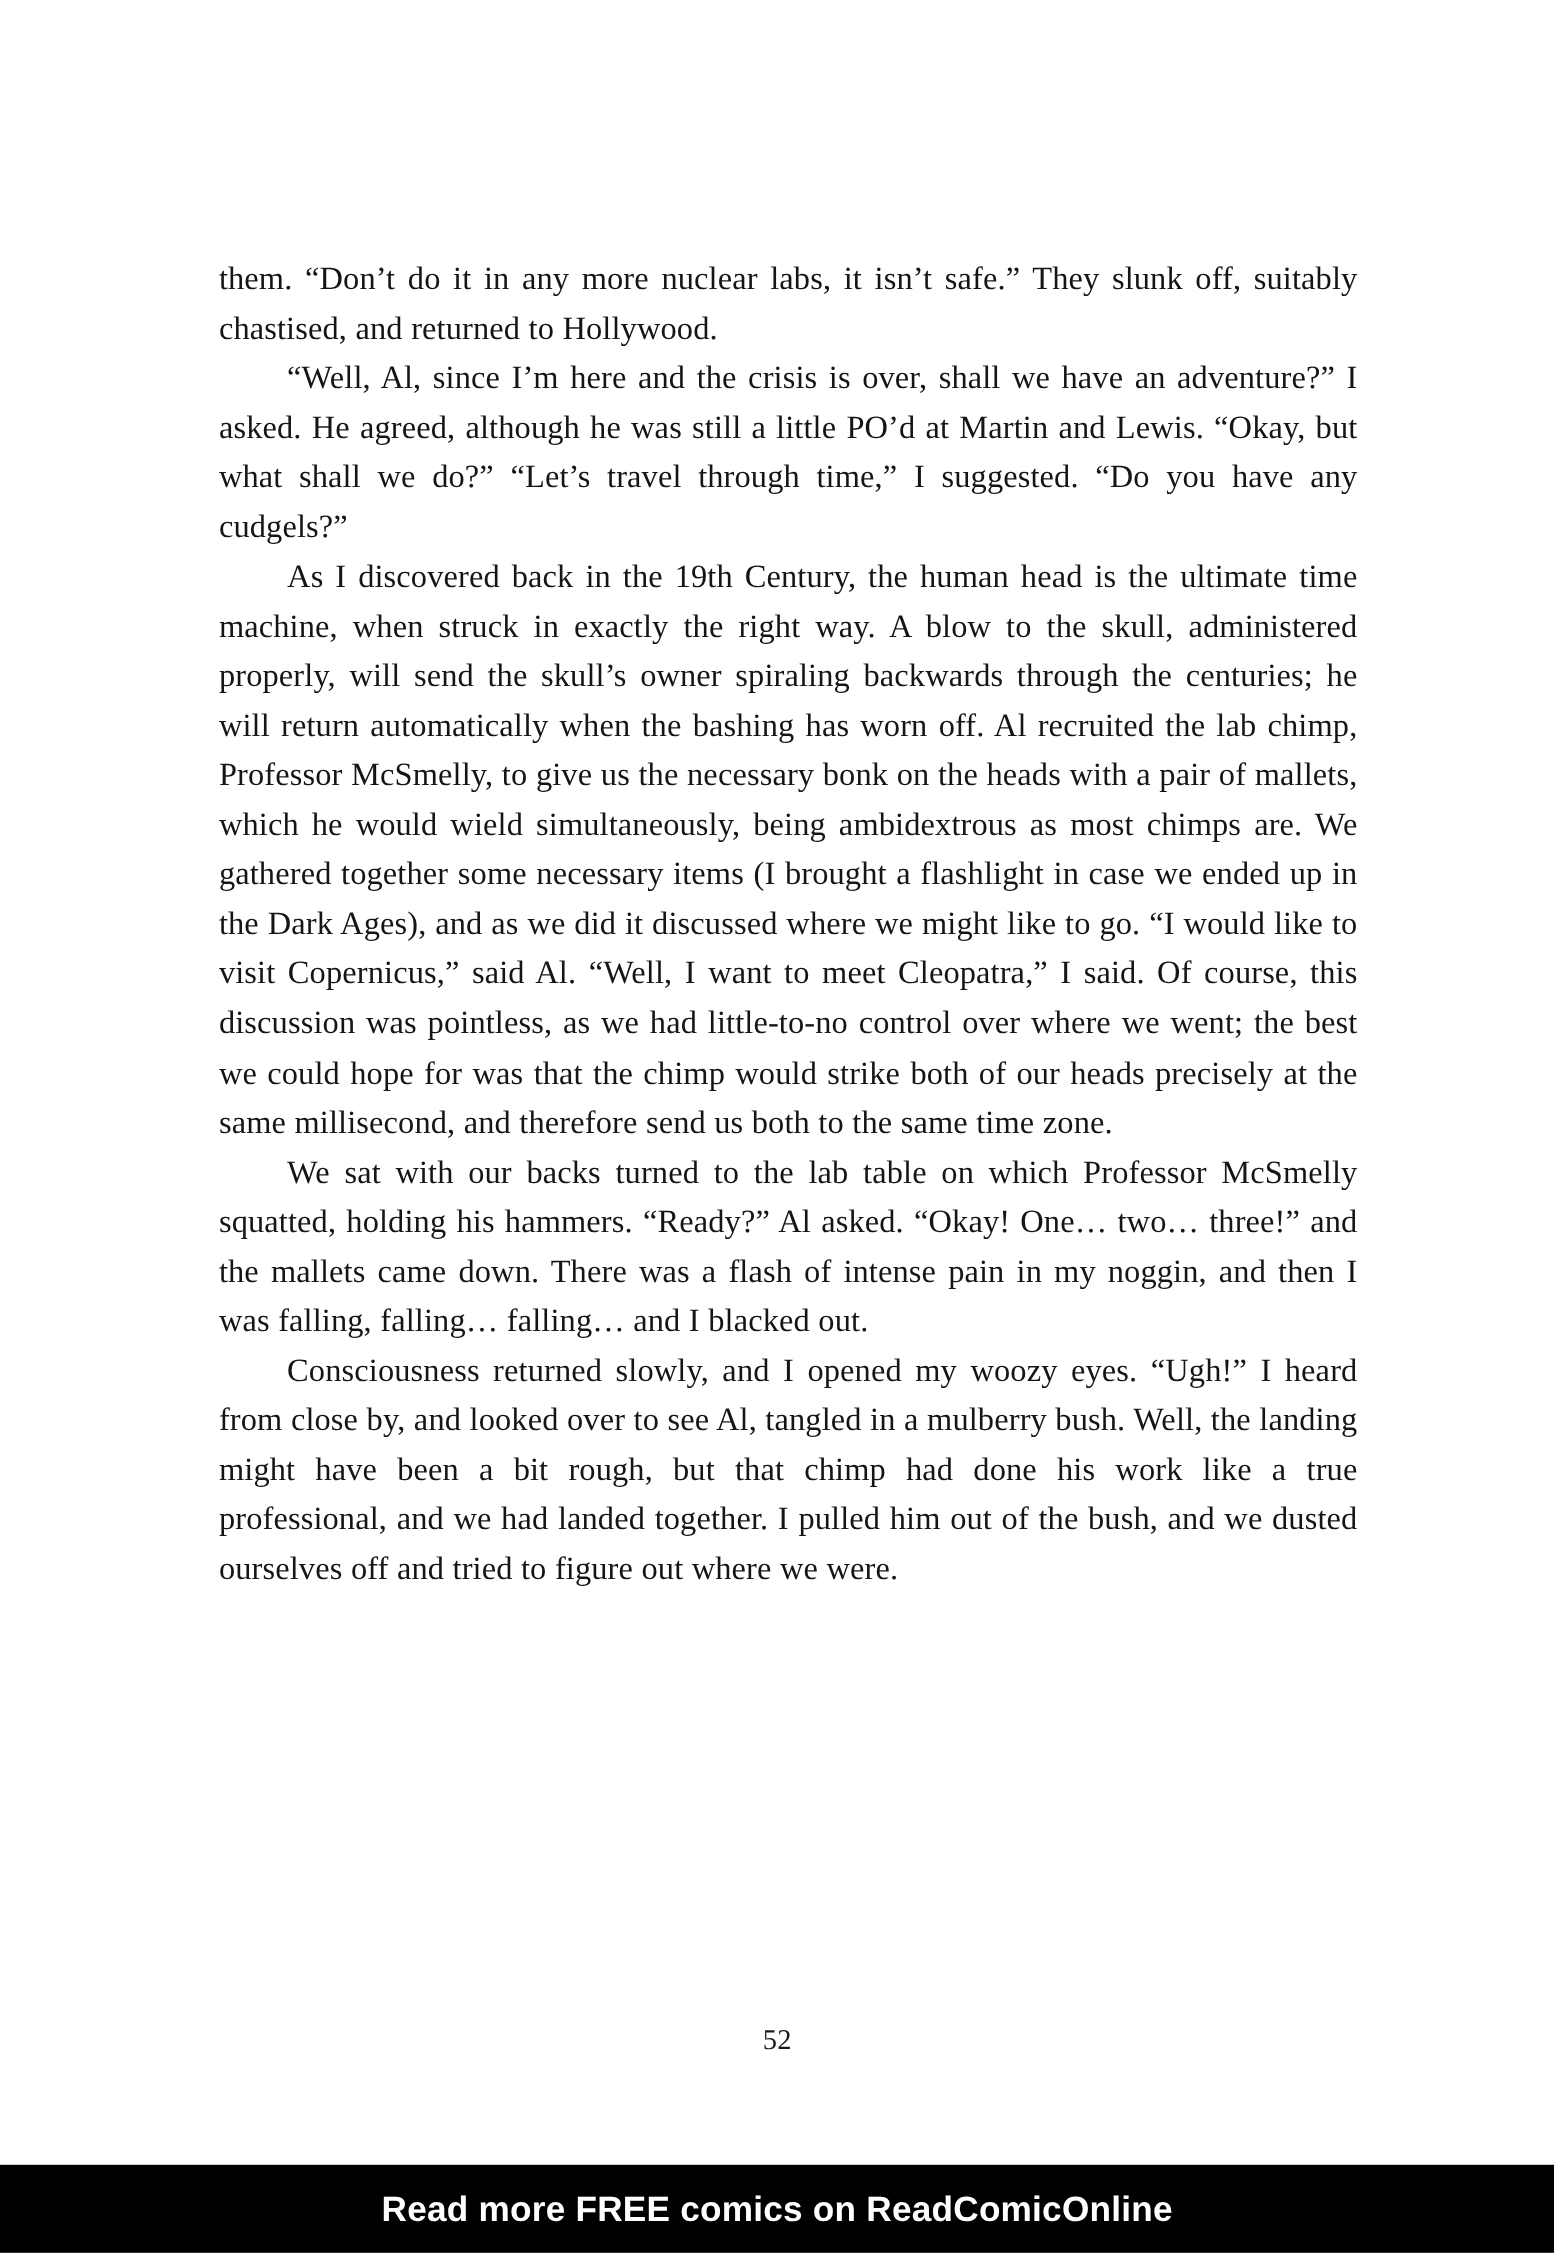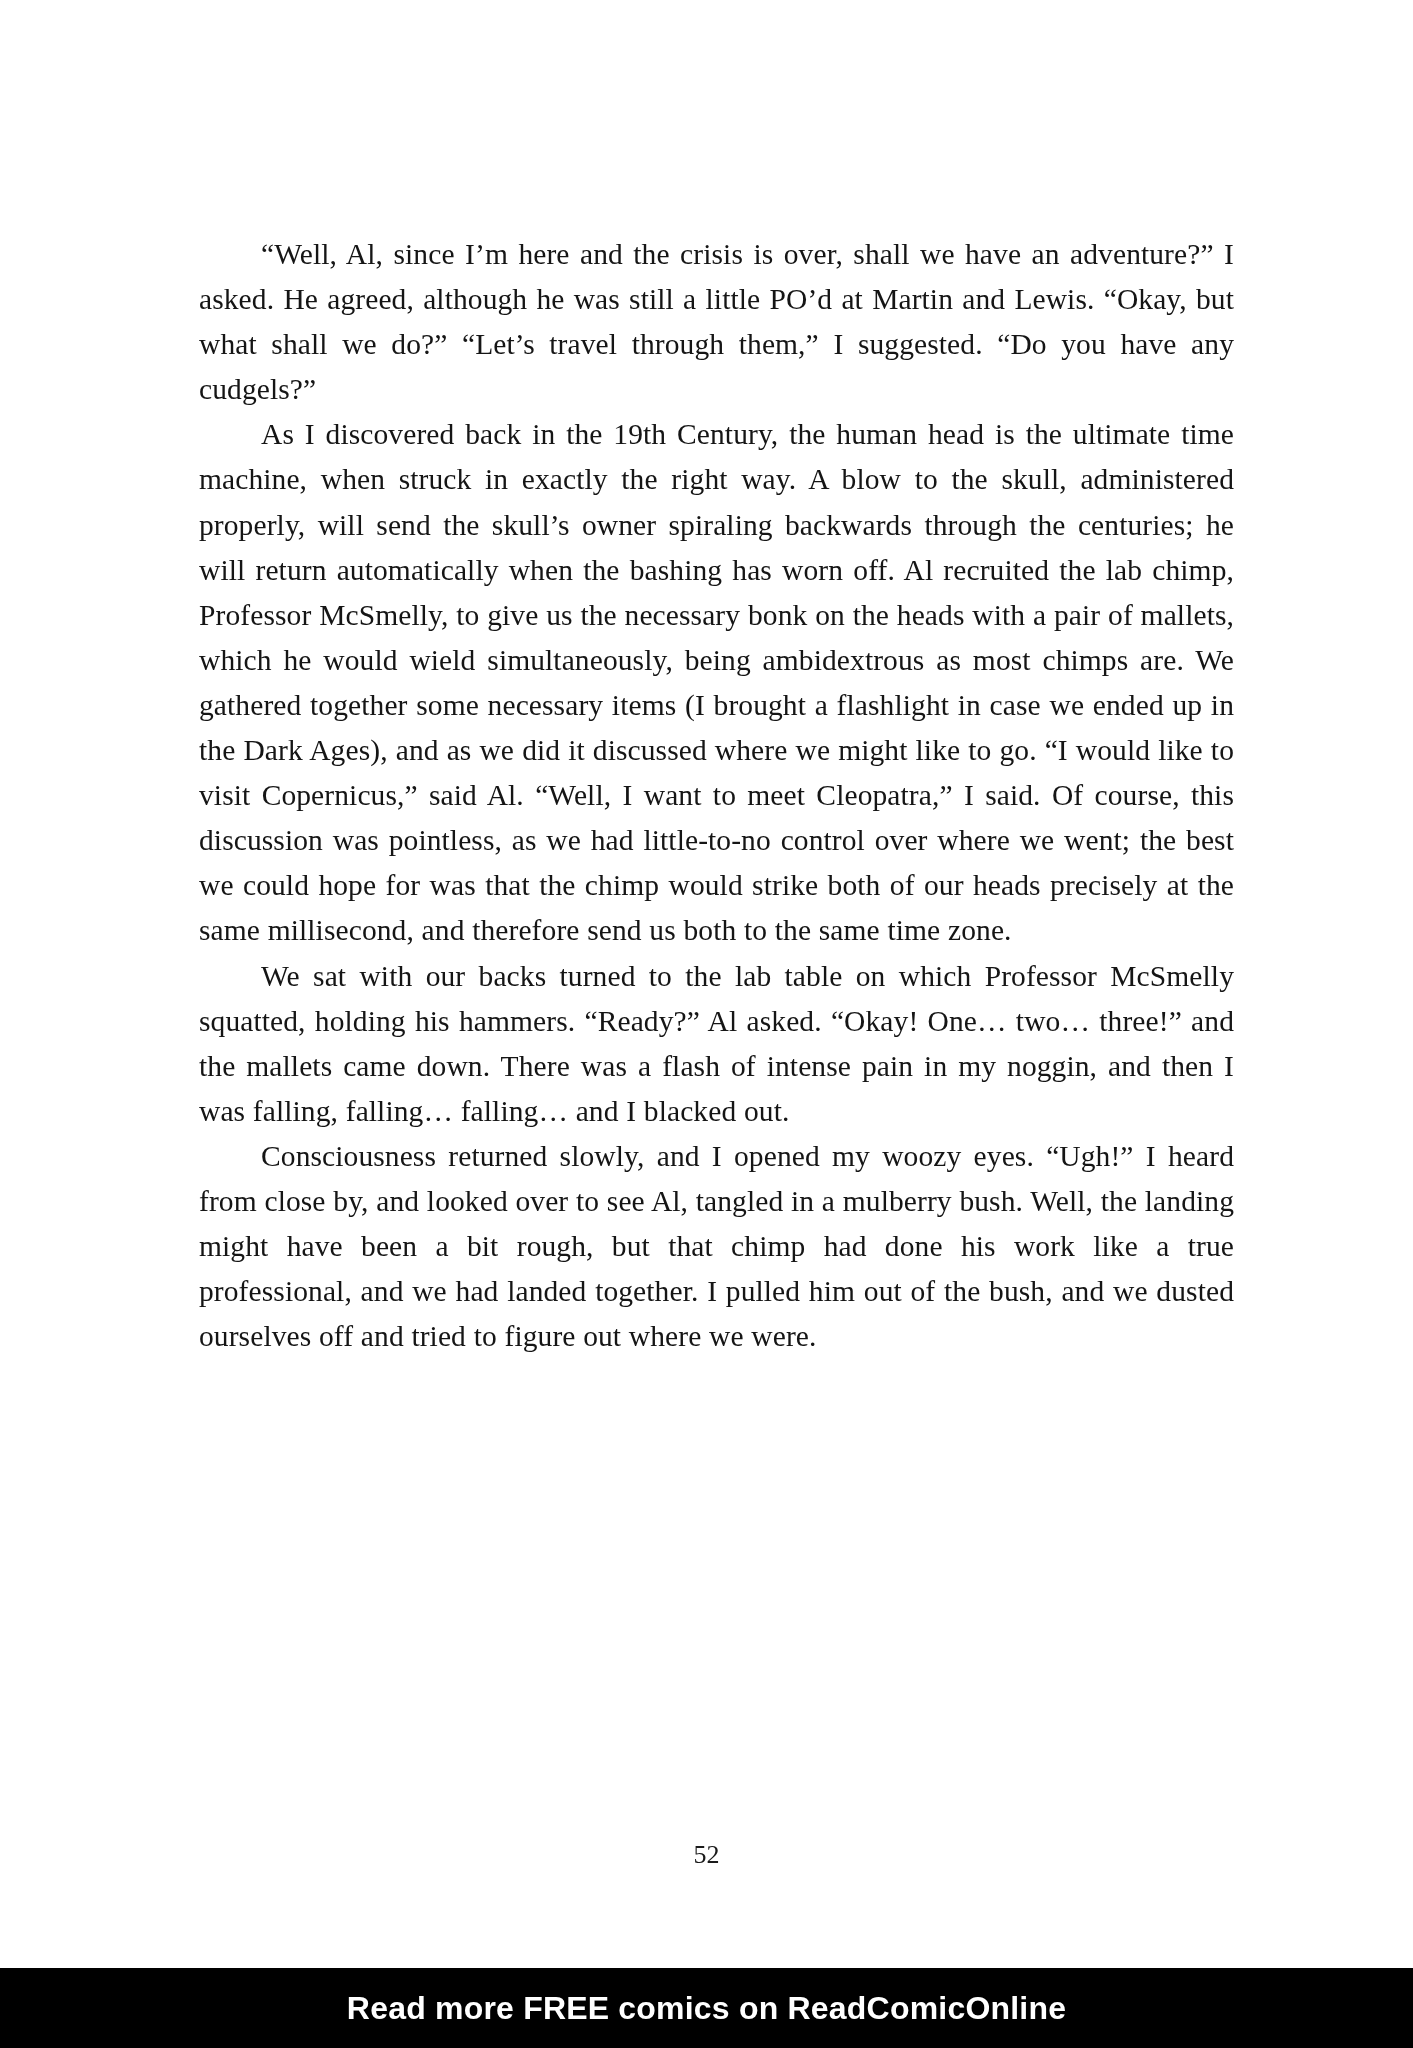"them. “Don’t do it in" p.para { html: none -> <p>them. “Don’t do it in any more nuclear labs, it isn’t safe.” They slunk off, suitably chastised, and returned to Hollywood.</p> }
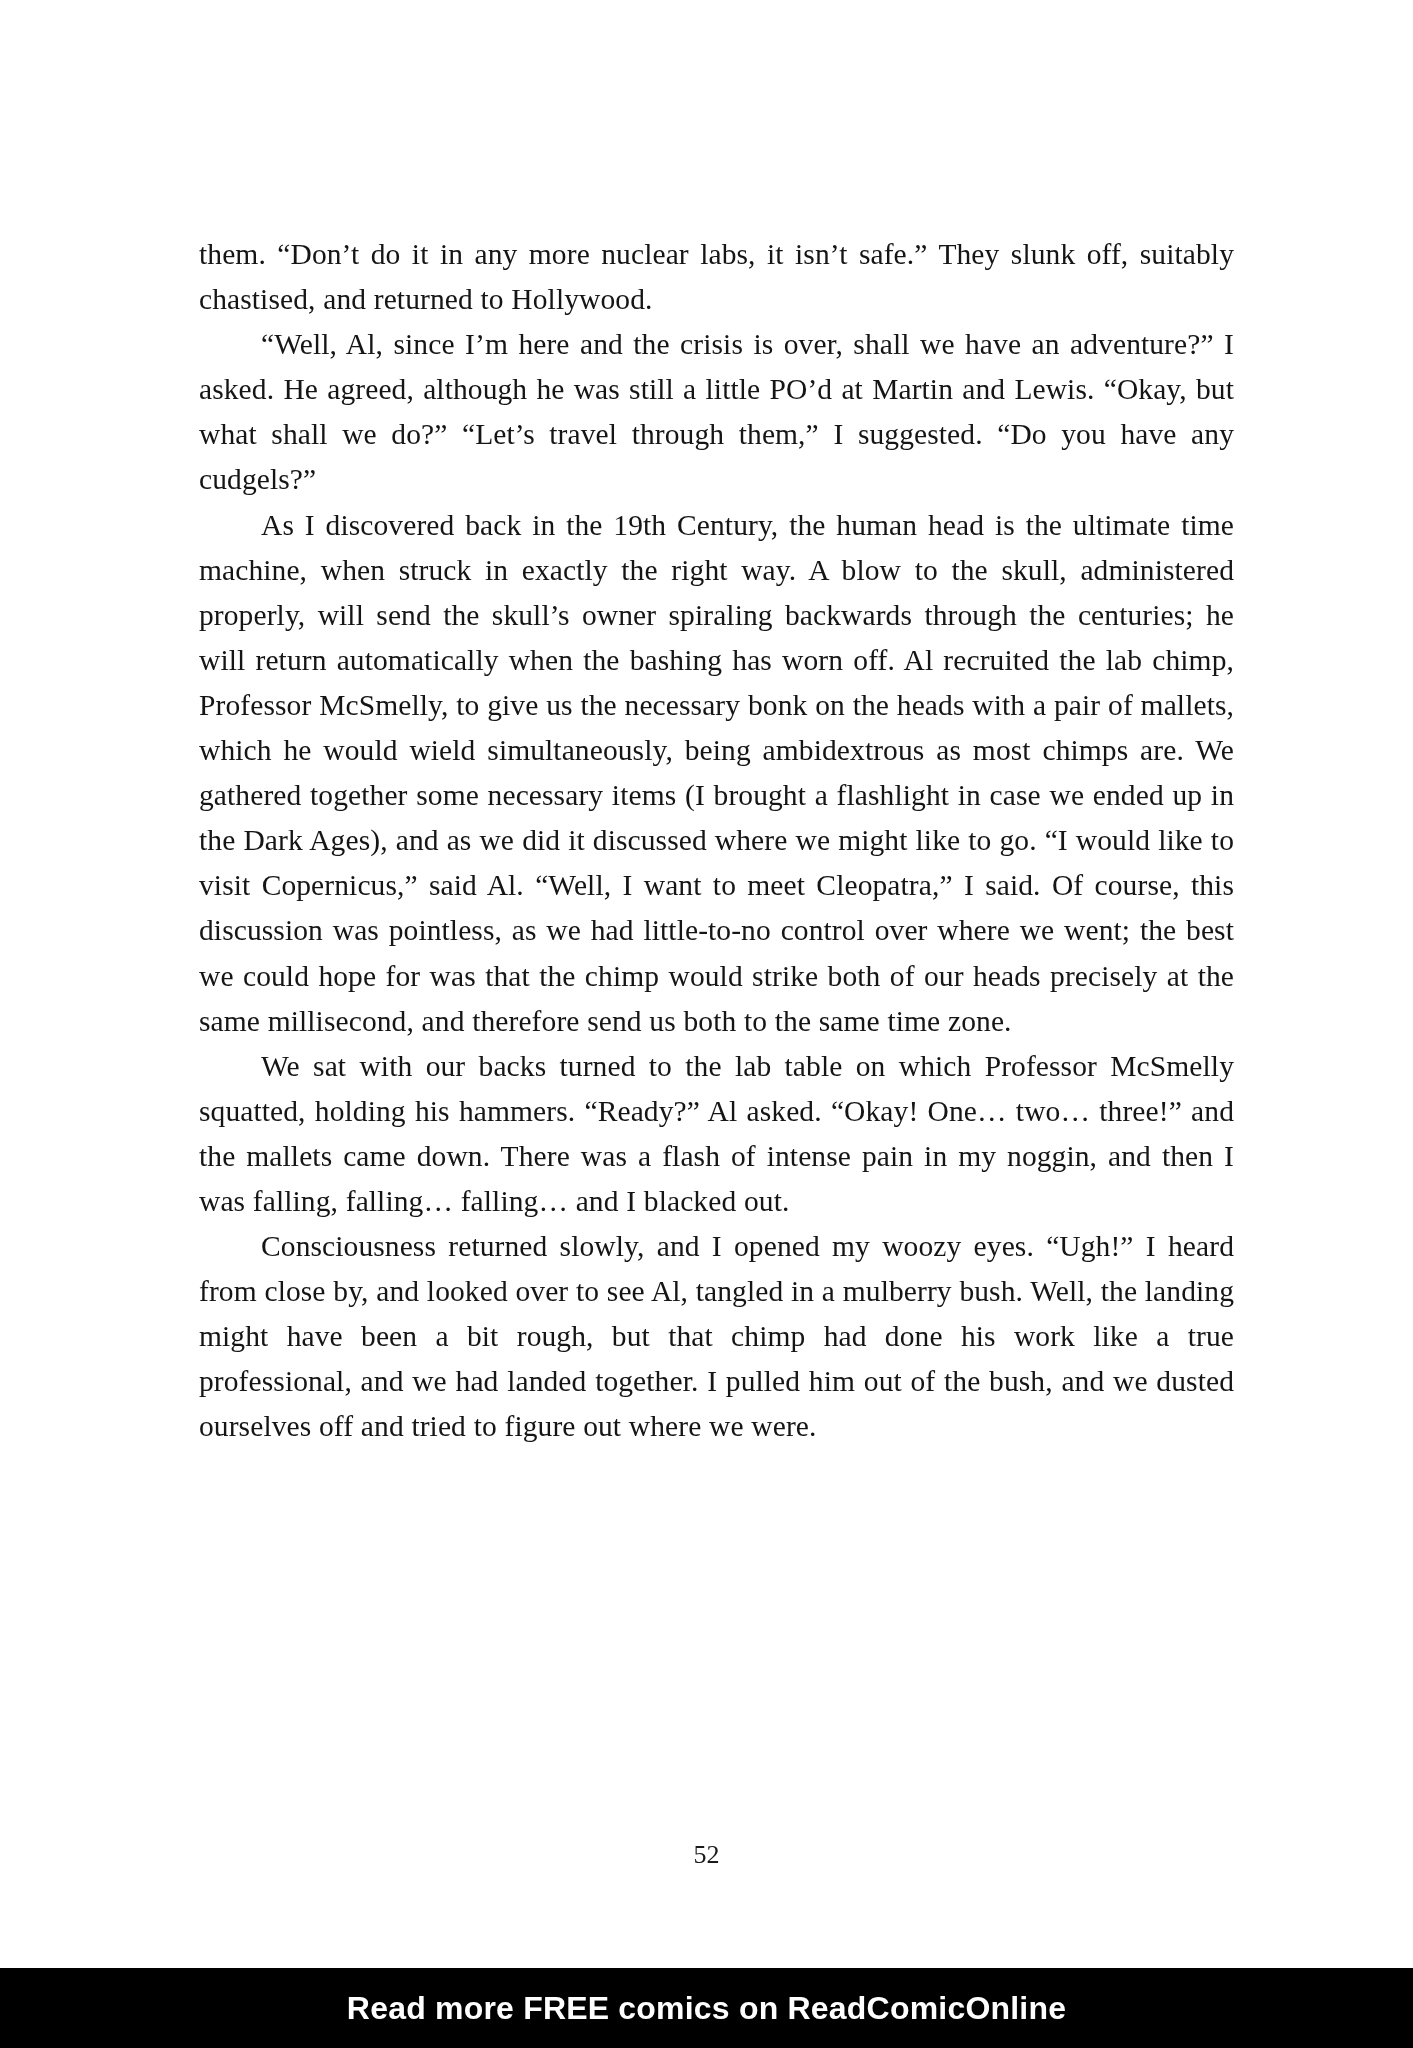"“Well, Al, since I’m here" p.para { text: them -> time }
